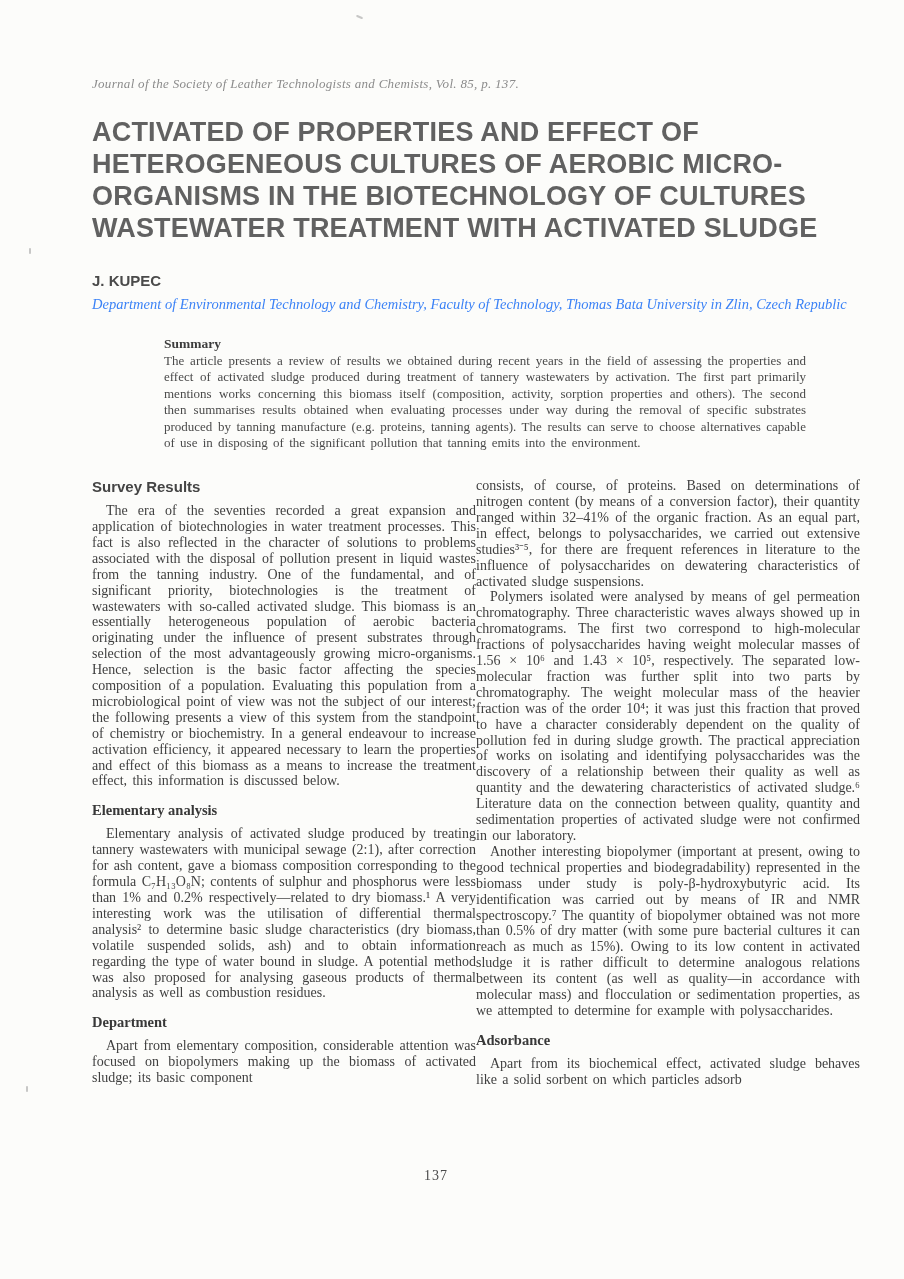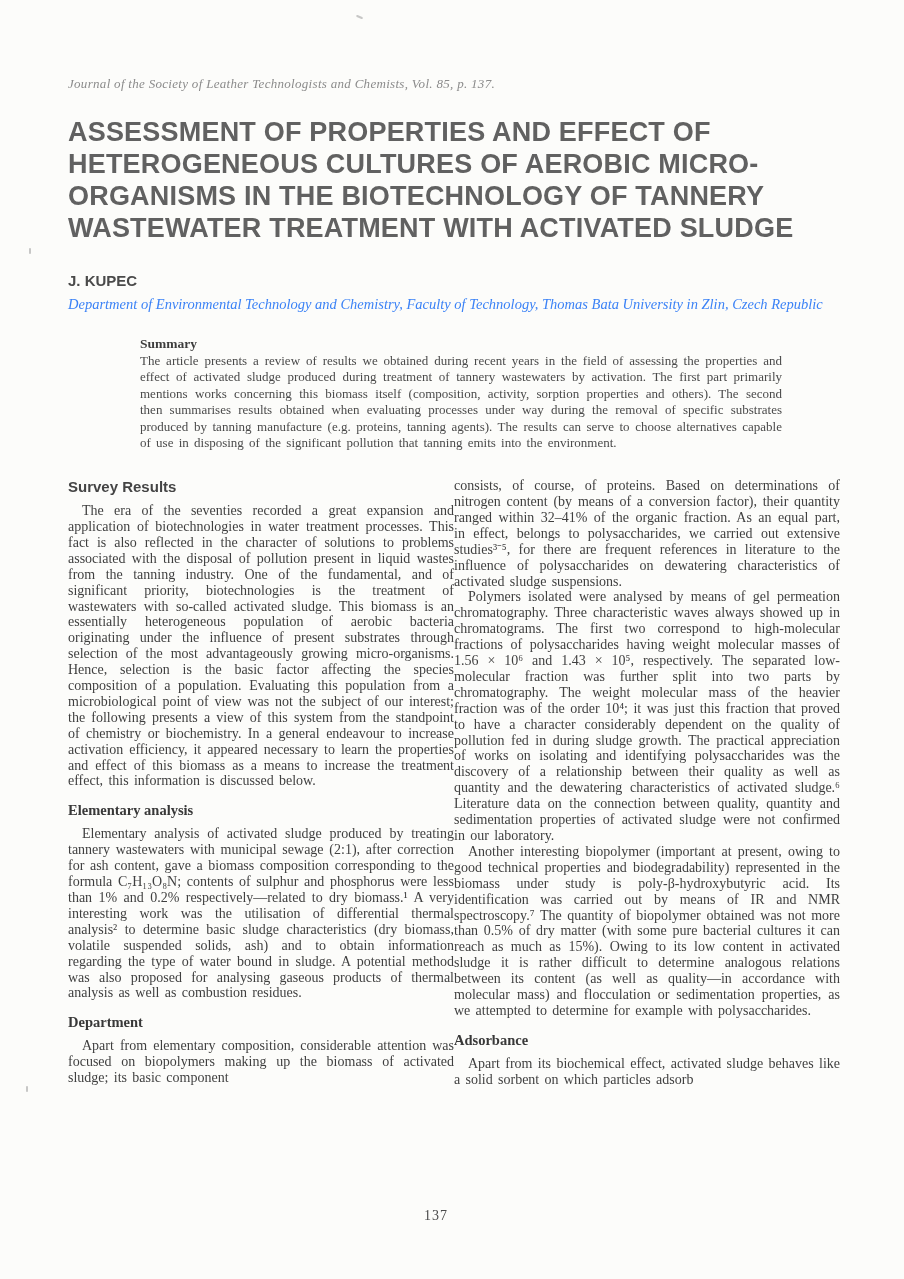"Journal of the Society of" .page { padding: 76px 44px 0 68px -> 76px 44px 0 92px }
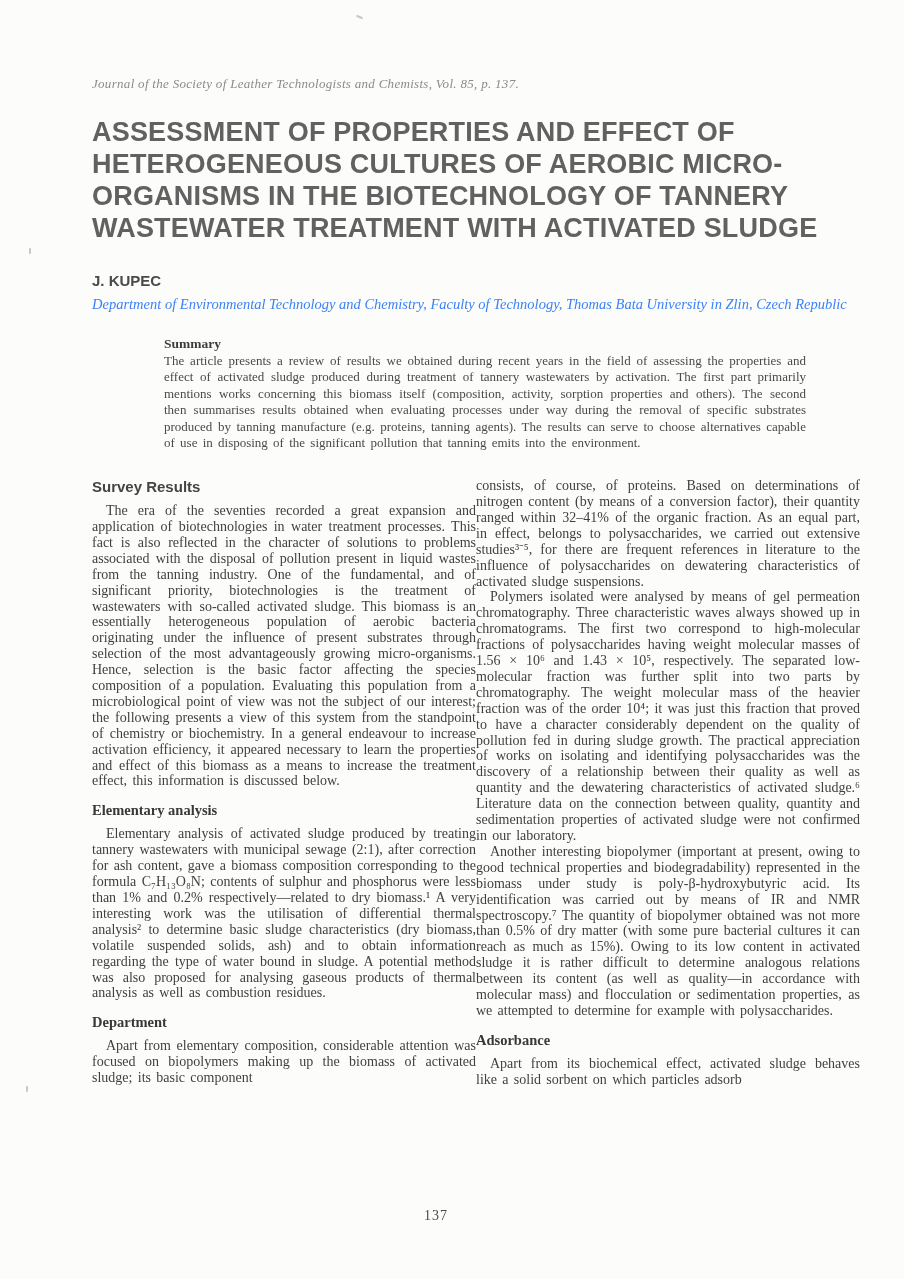"ASSESSMENT OF PROPERTIES AND EFFECT" div { text: ASSESSMENT -> ACTIVATED }
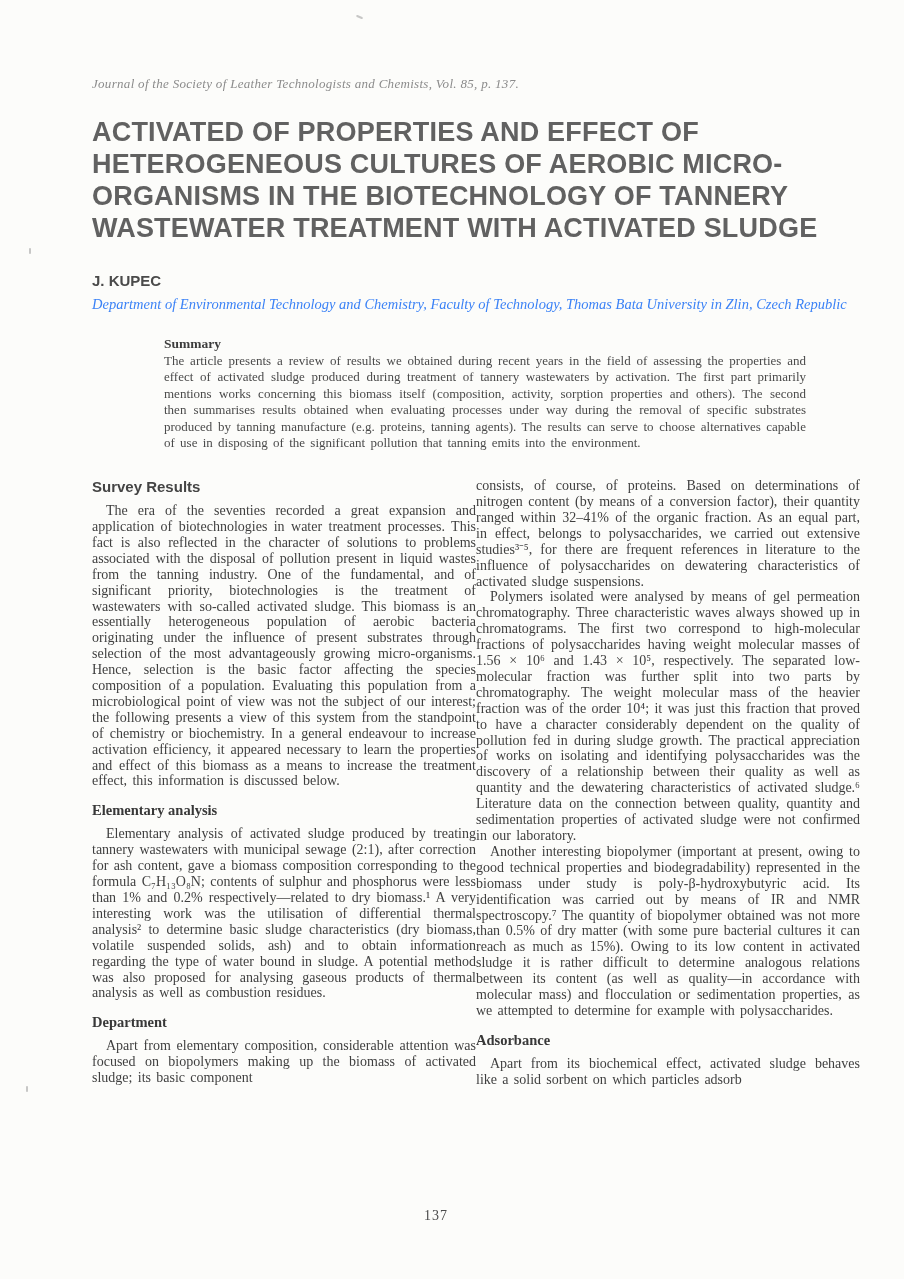"ORGANISMS IN THE BIOTECHNOLOGY OF" div { text: TANNERY -> CULTURES }
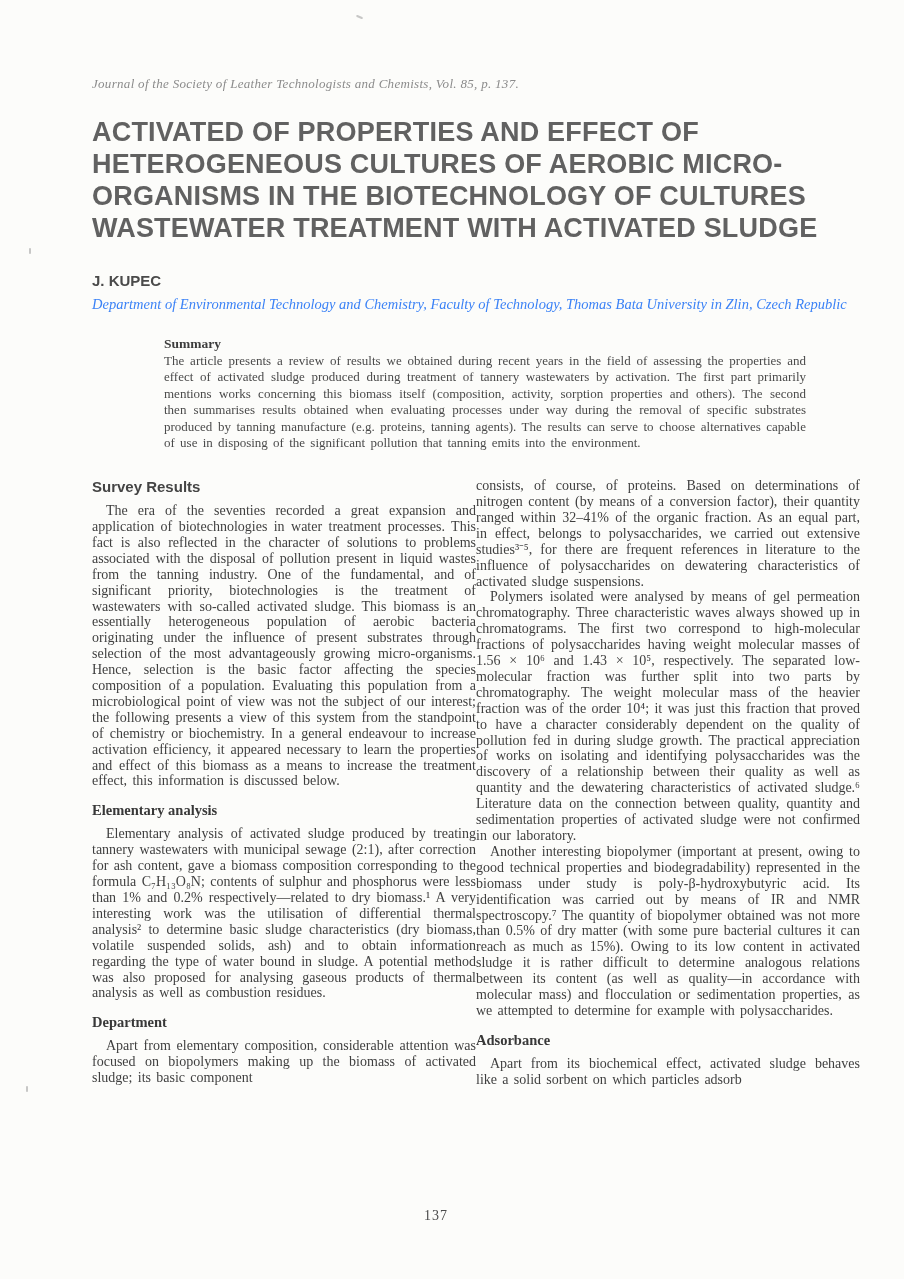"137" .page-number { top: 1208px -> 1168px }
